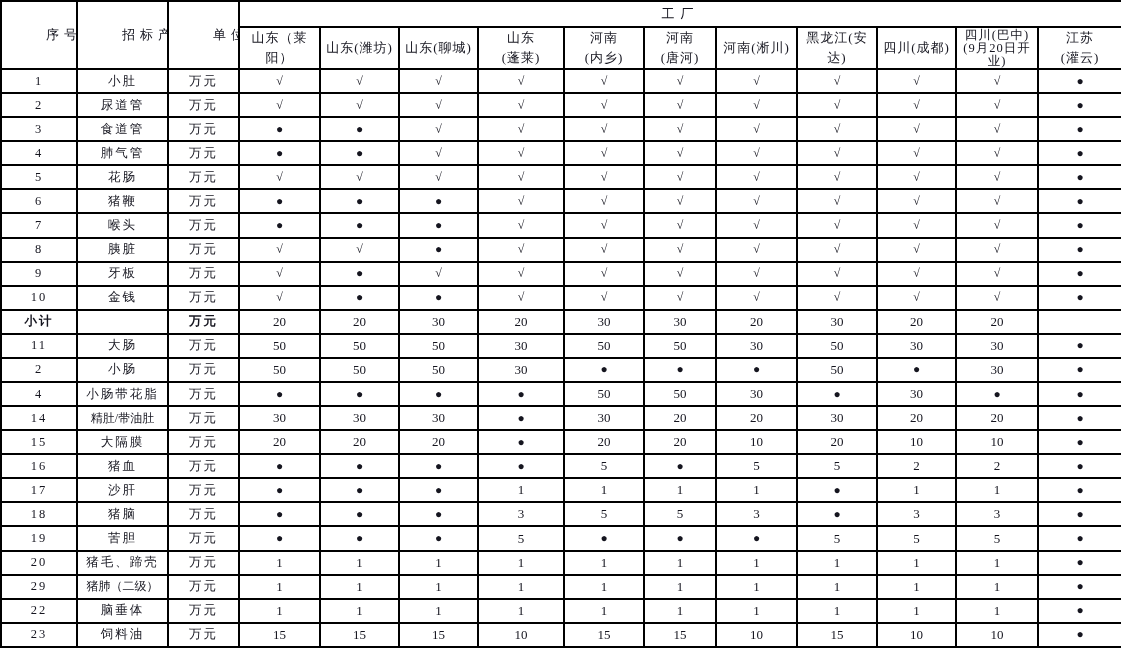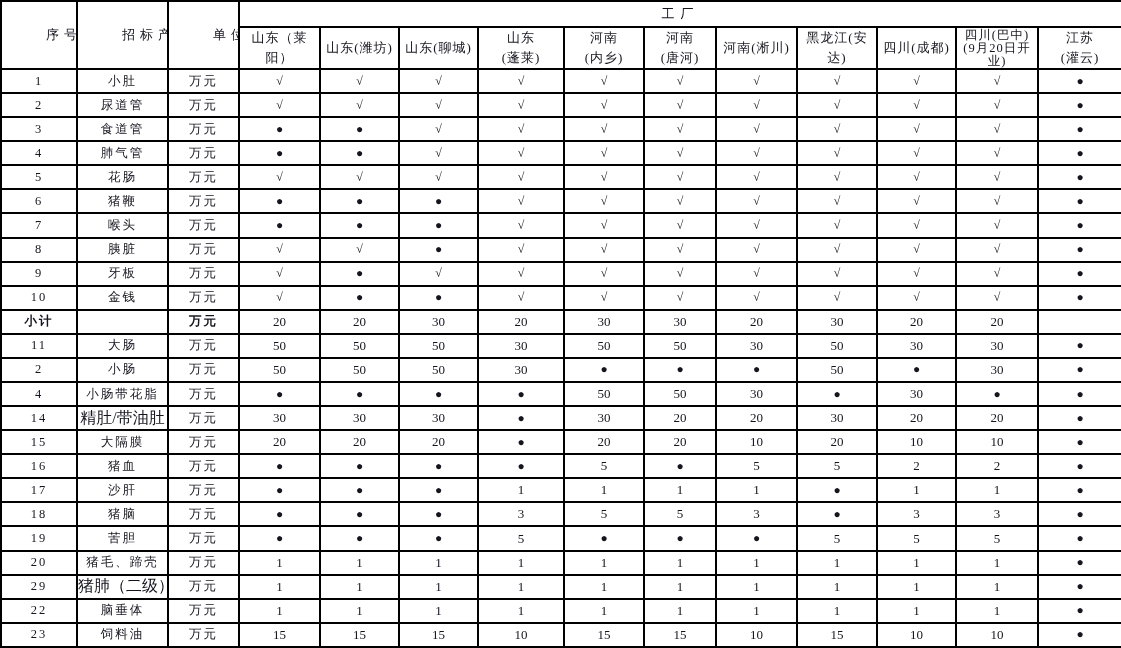"精肚/带油肚" td.zh.long { font-size: 16px -> 12px }
